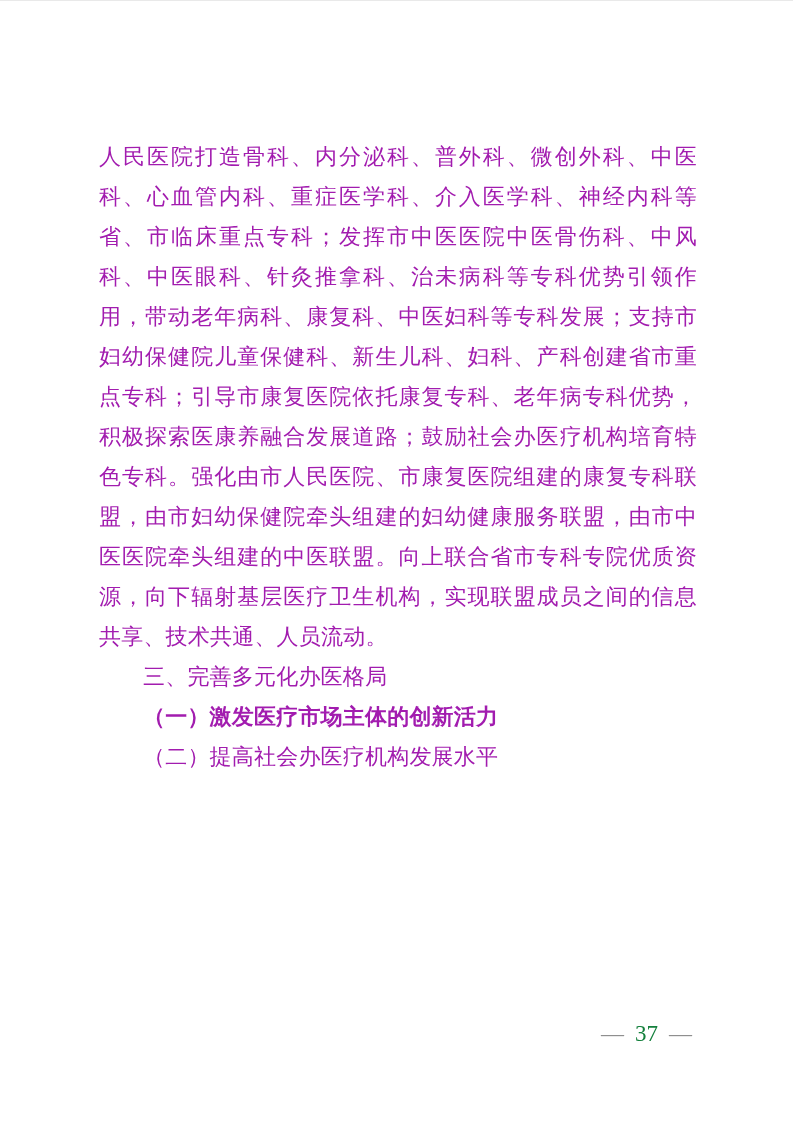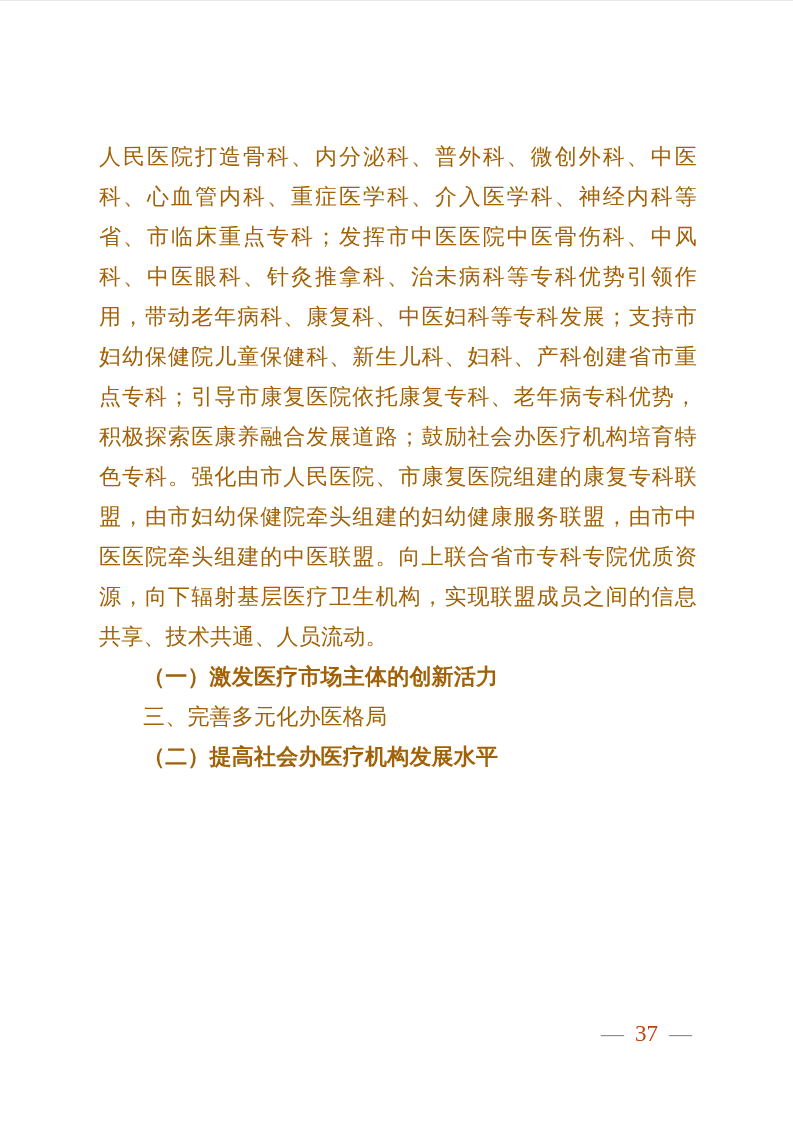"人民医院打造骨科、内分泌科、普外科、微创外科、中医科、心血管内科、重症医学科、介" .content { color: #a16207 -> #a21caf }
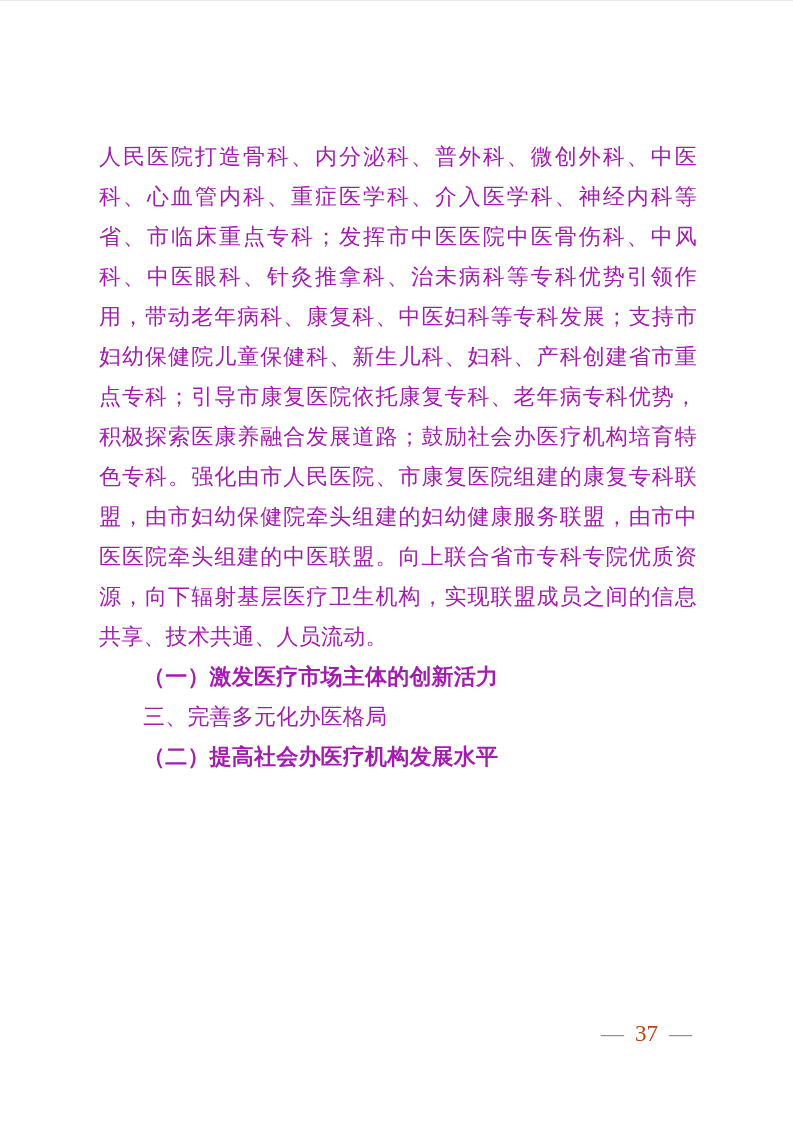"（一）激发医疗市场主体的创新活力" p.indent2 { order: before "三、完善多元化办医格局" -> after "三、完善多元化办医格局" }
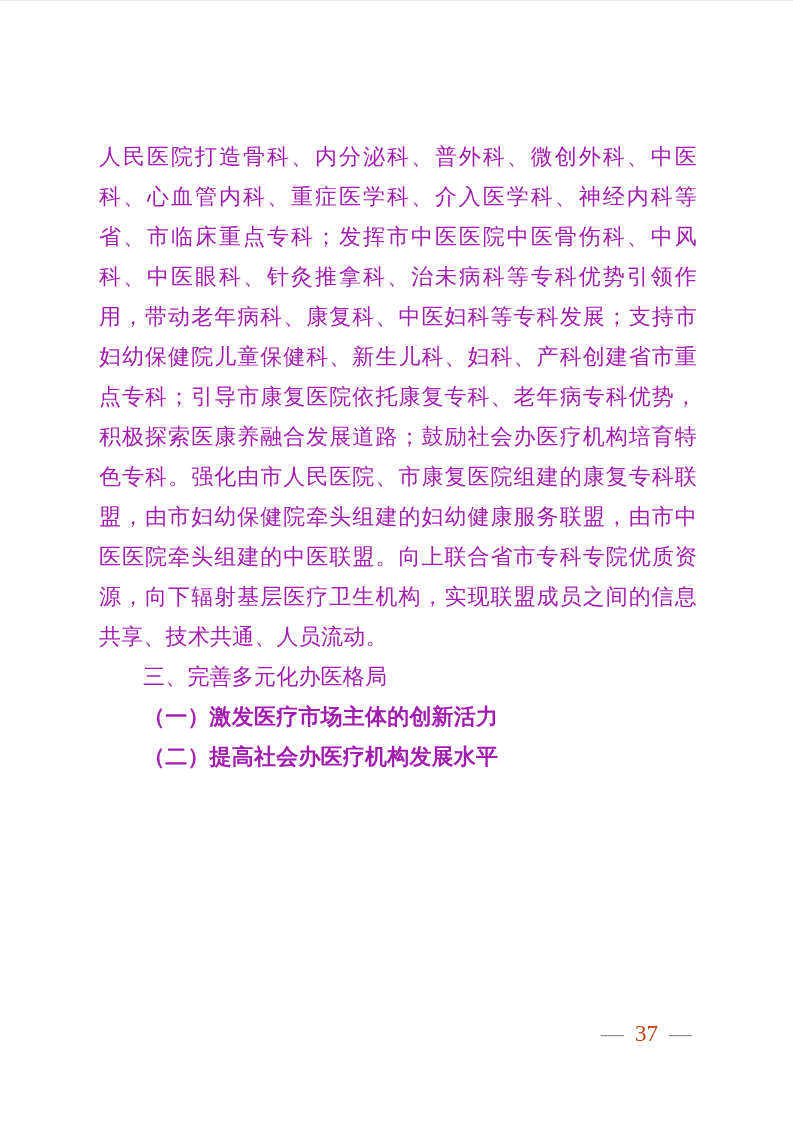"（二）提高社会办医疗机构发展水平" .subsection-kai { font-weight: 700 -> 400 }
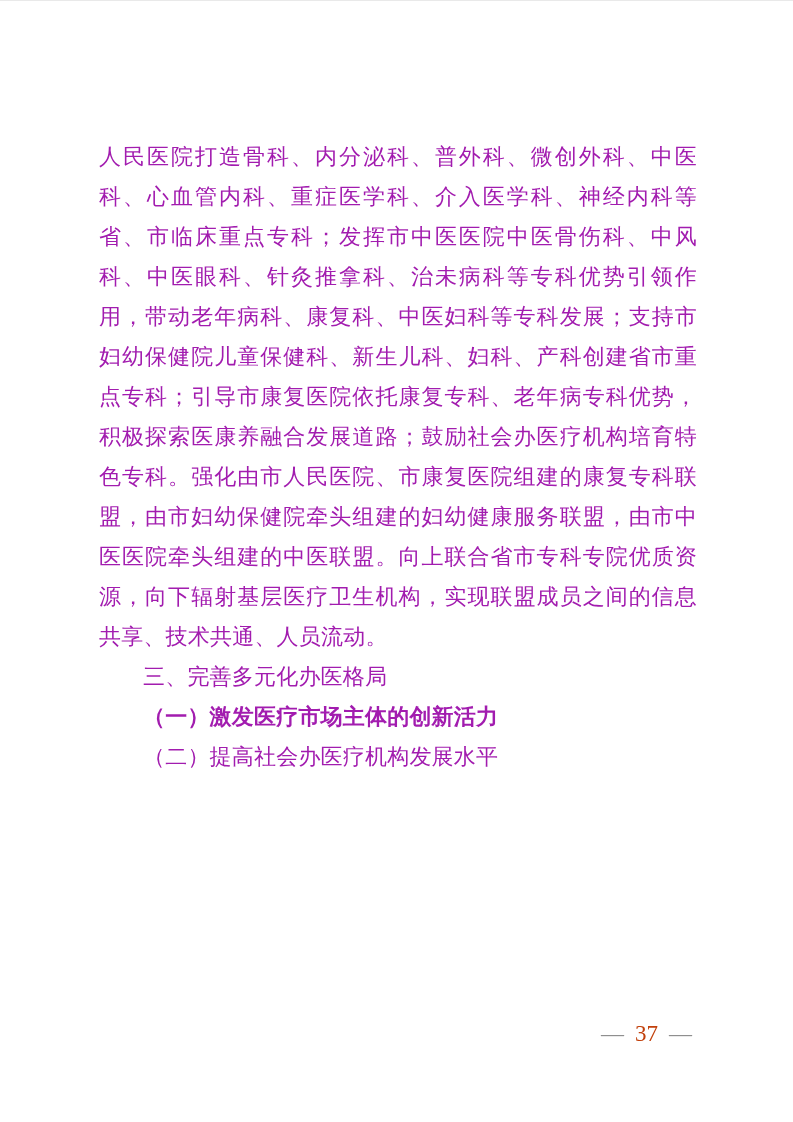"37" .footer .num { color: #c2410c -> #15803d }
